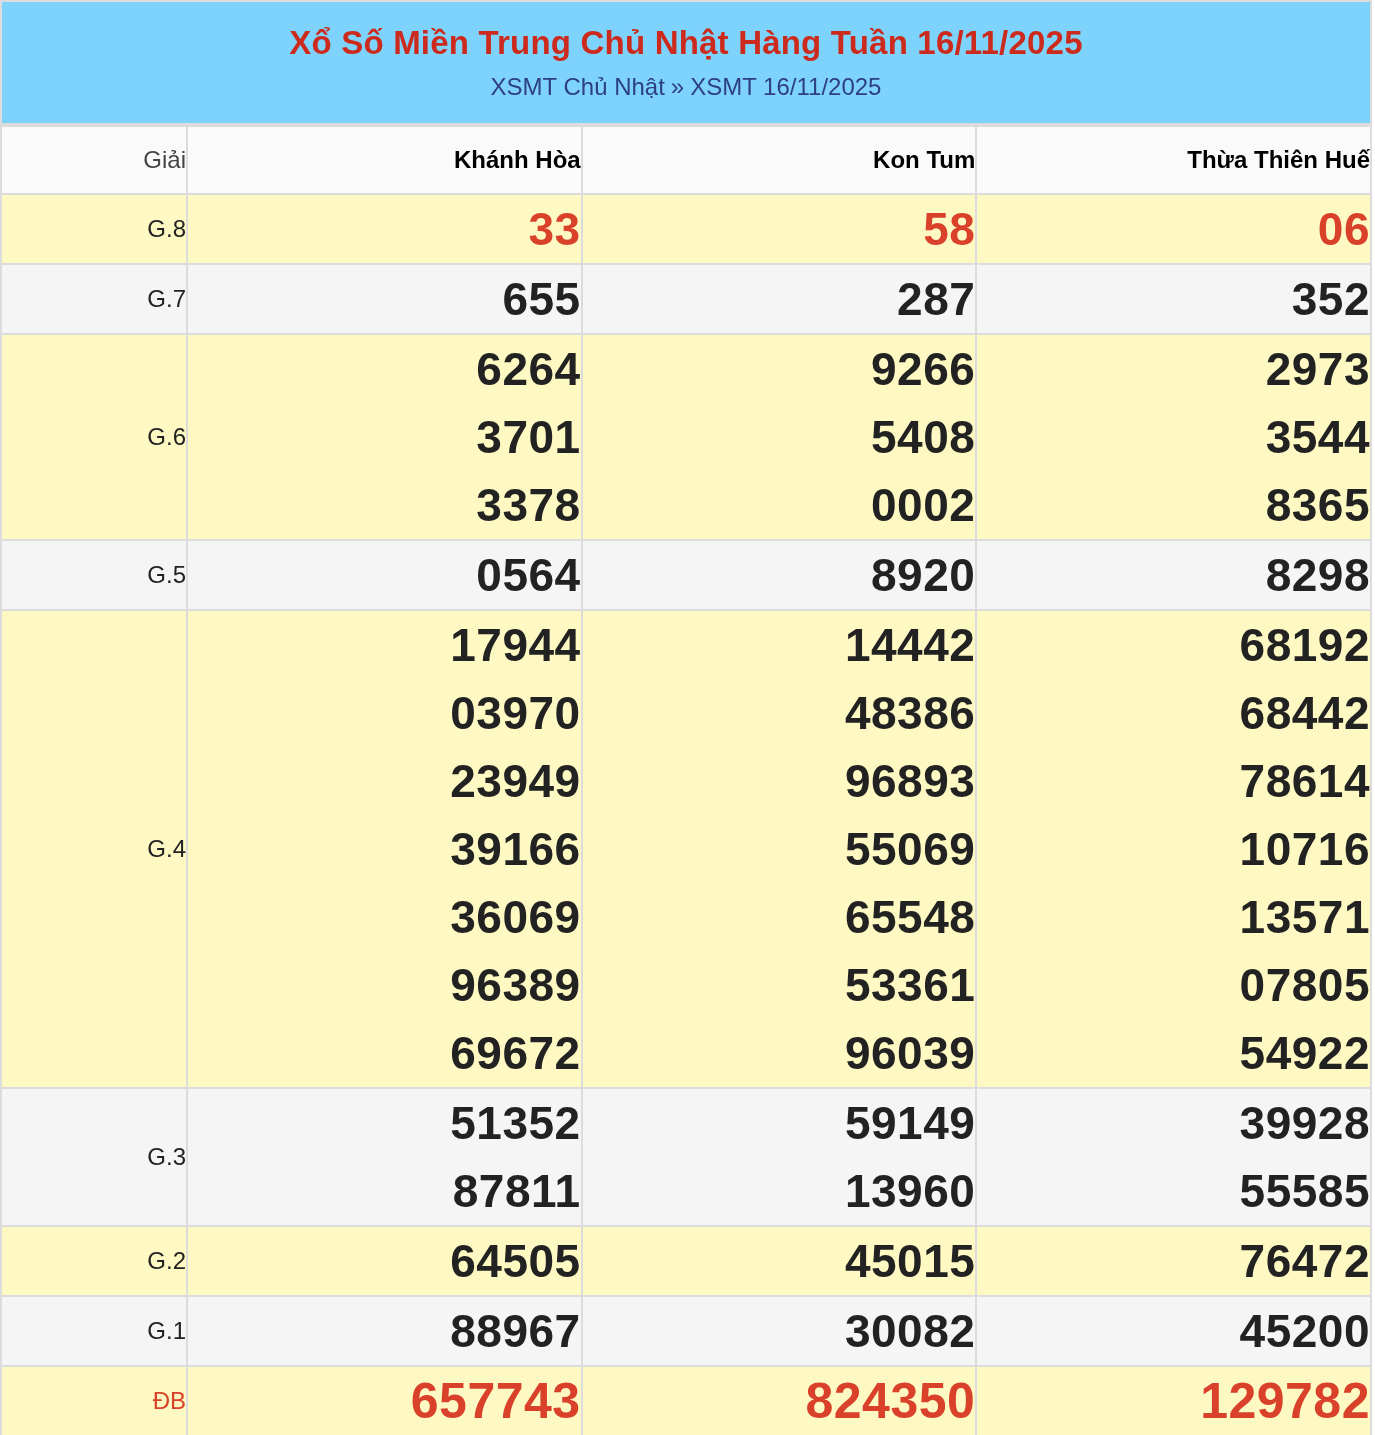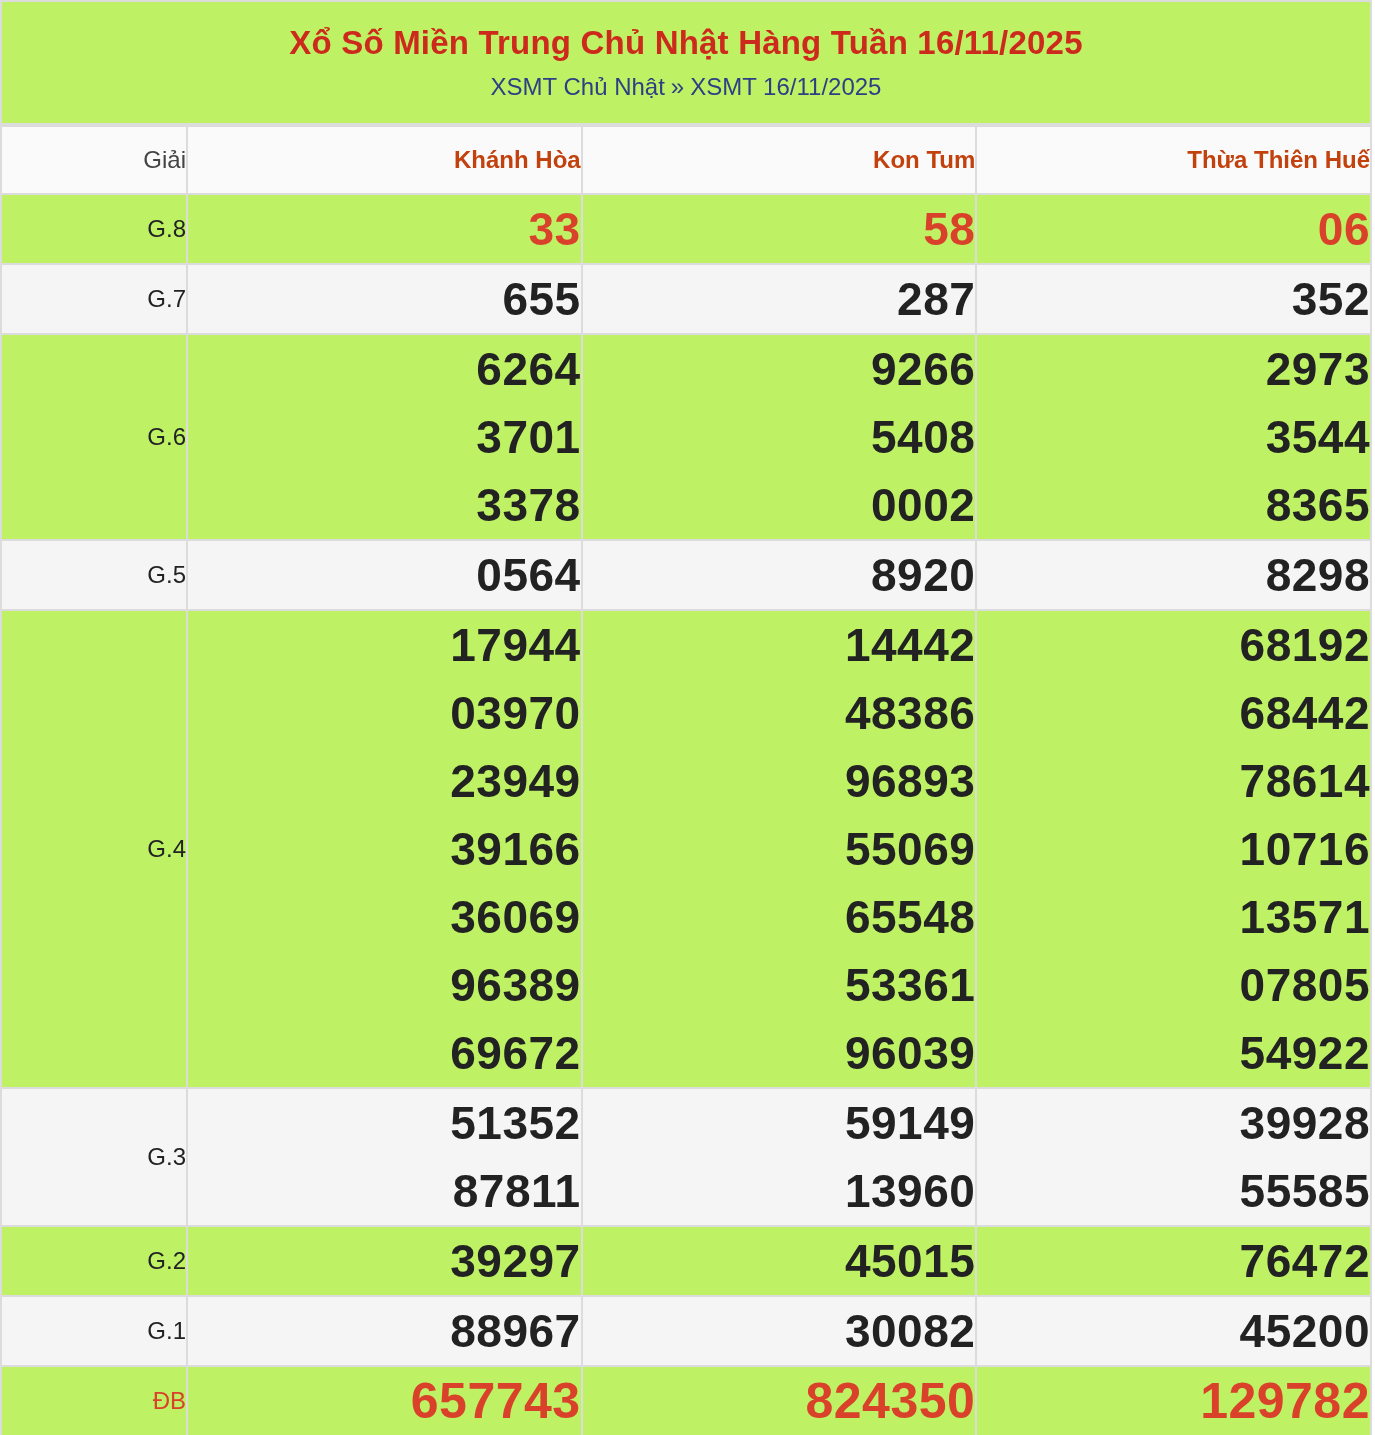"Xổ Số Miền Trung Chủ" .title-box { background: #bef264 -> #7dd3fc }
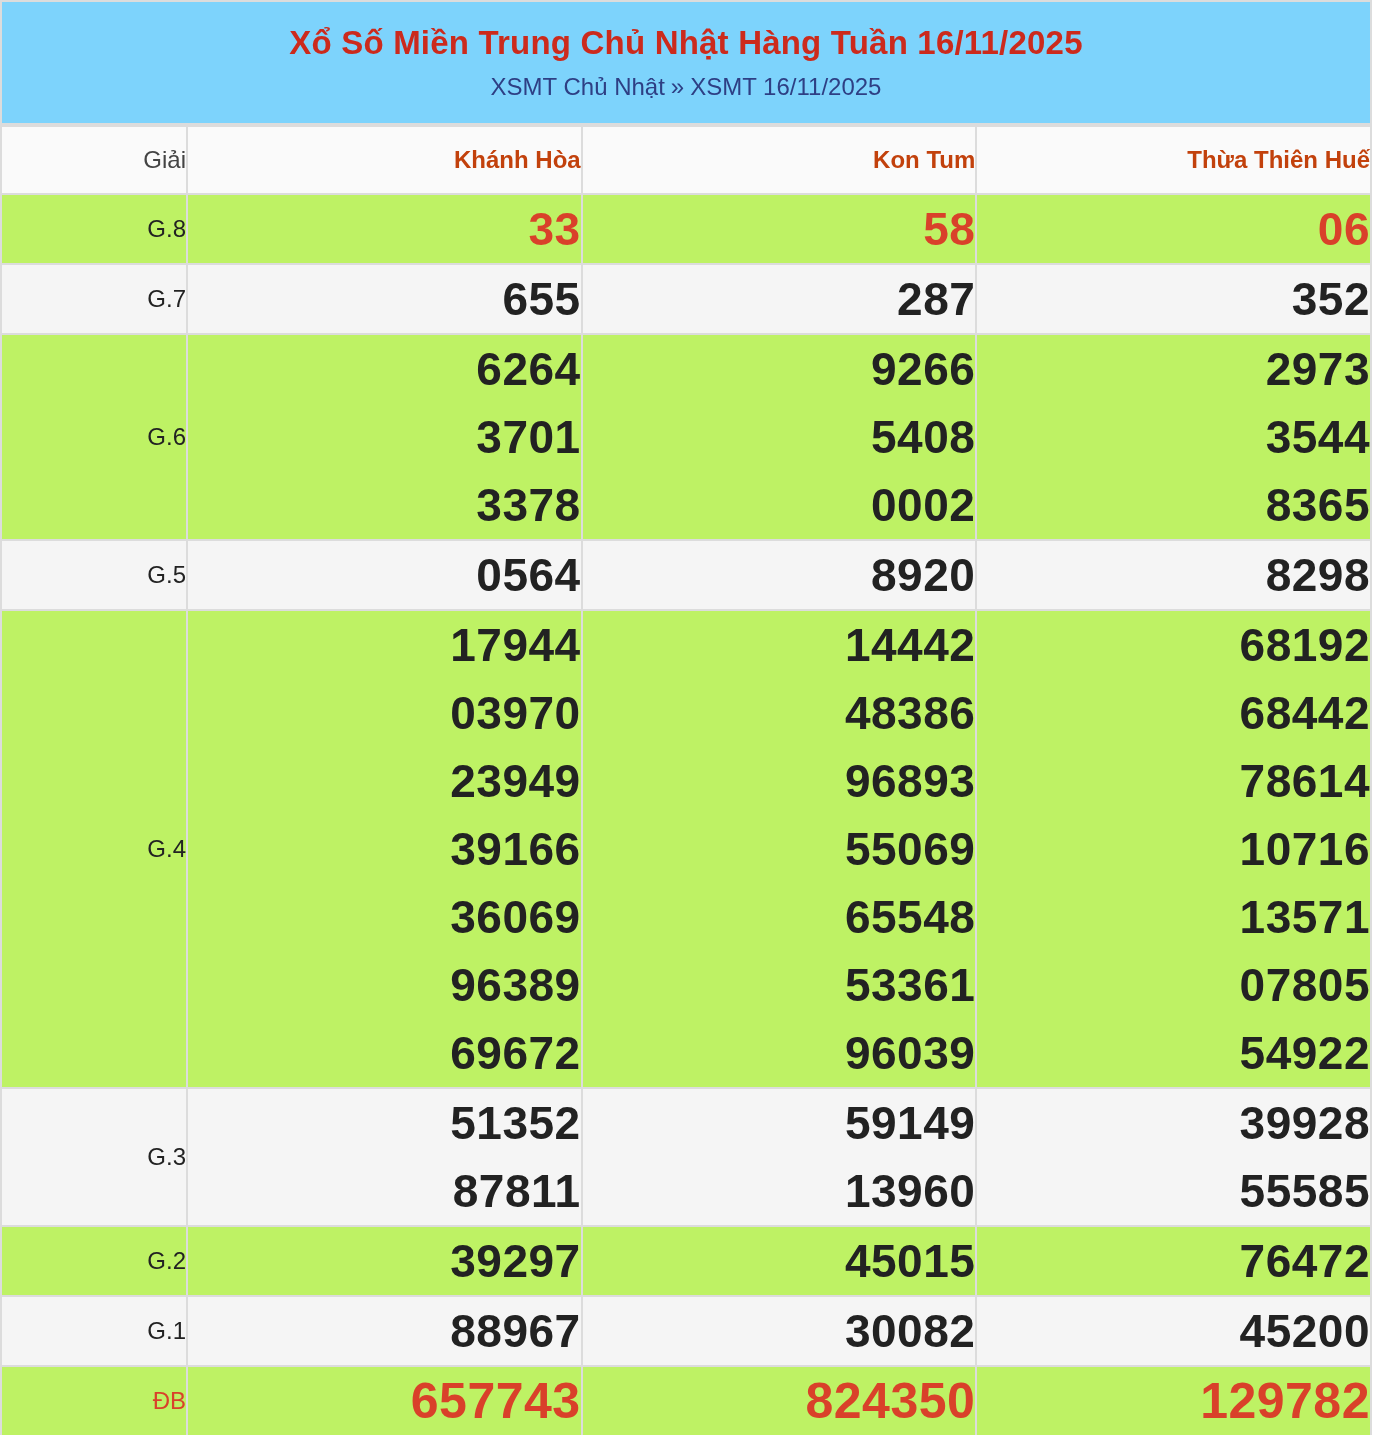"Khánh Hòa" th { color: #c2410c -> #000000 }
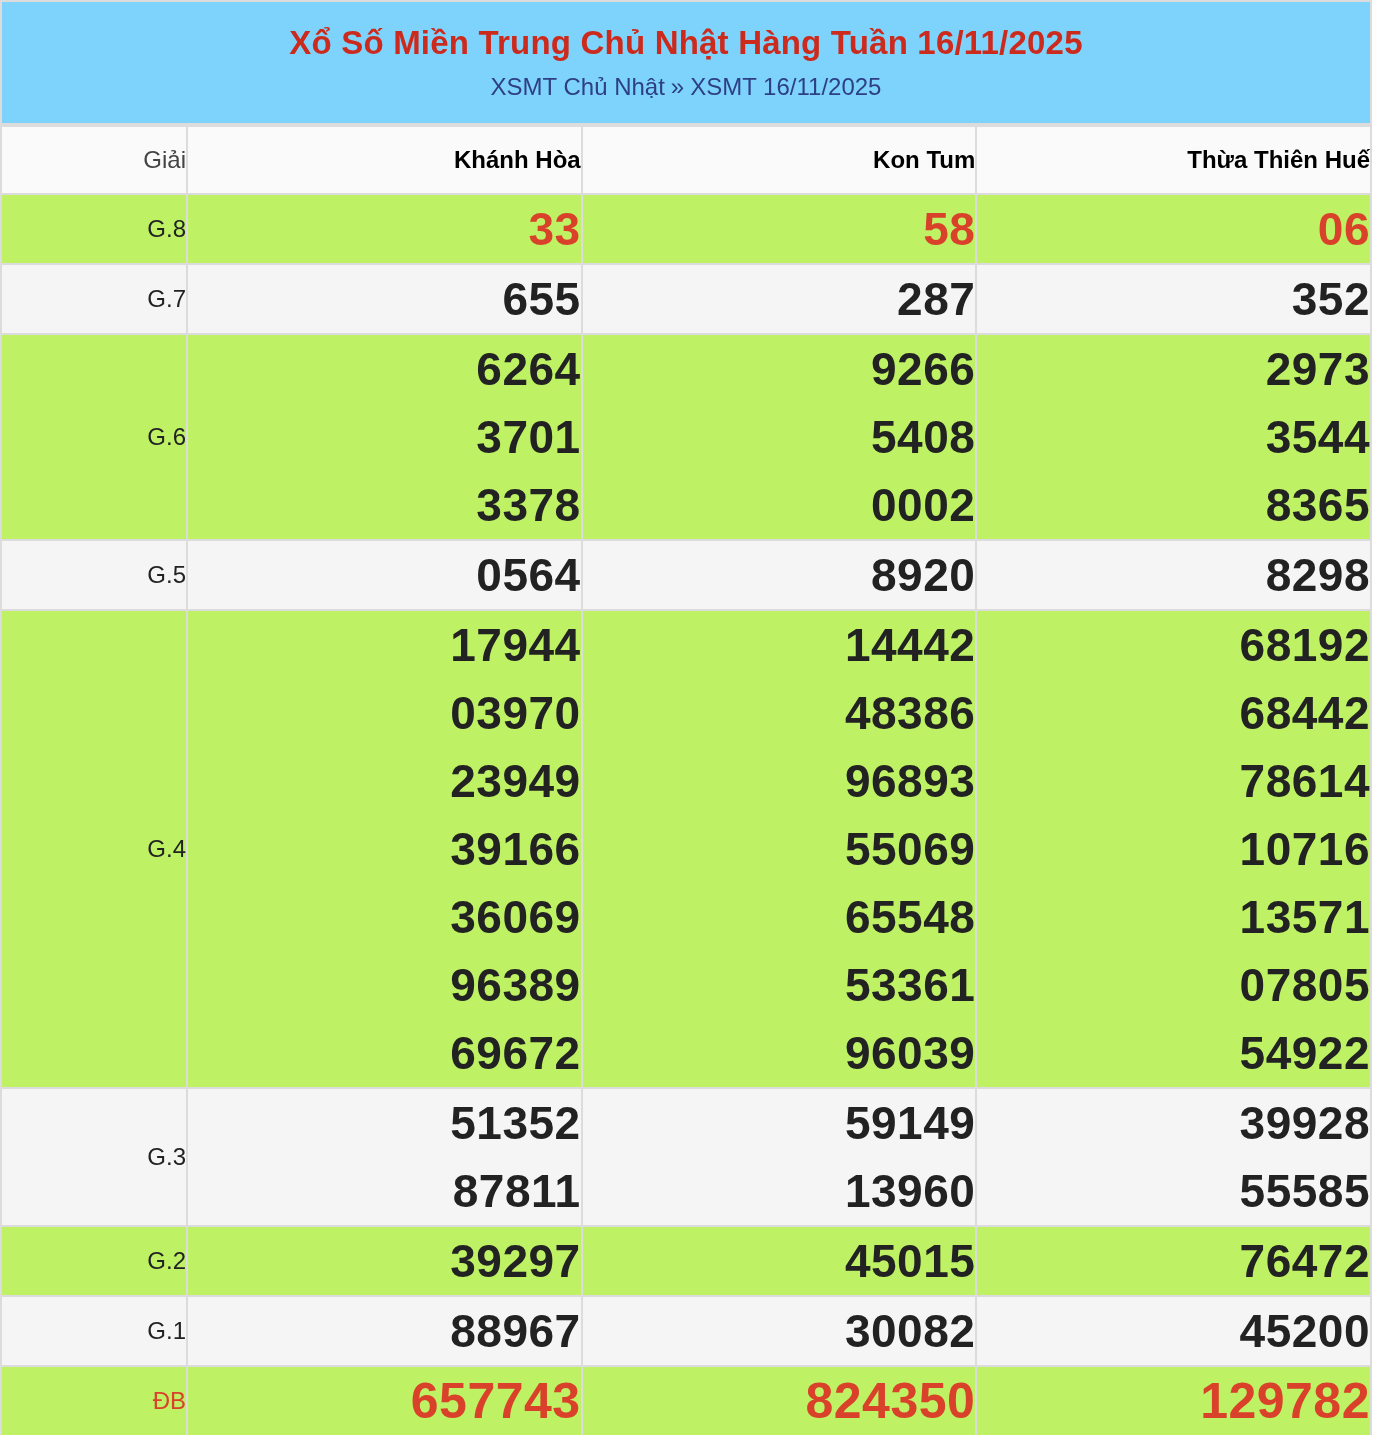"G.8" tr.white td { background: #bef264 -> #fef9c3 }
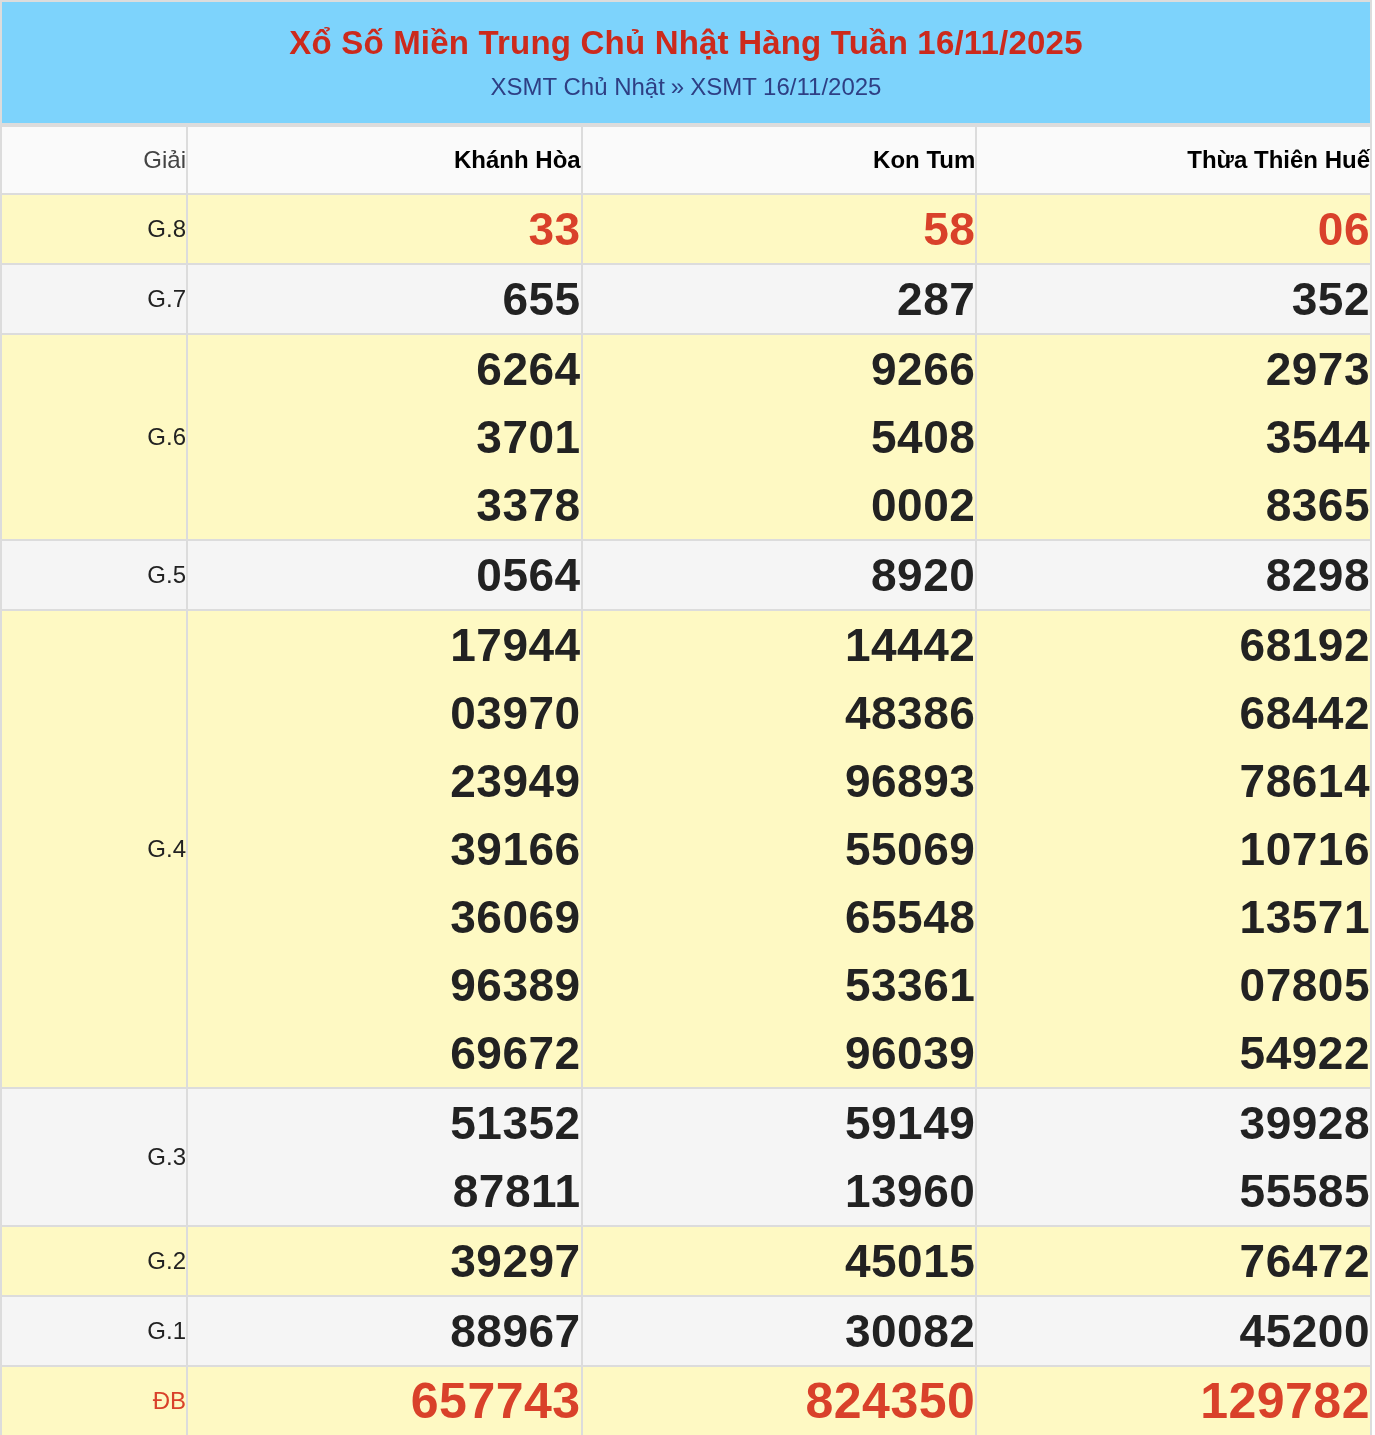"39297" span.num { text: 39297 -> 64505 }
